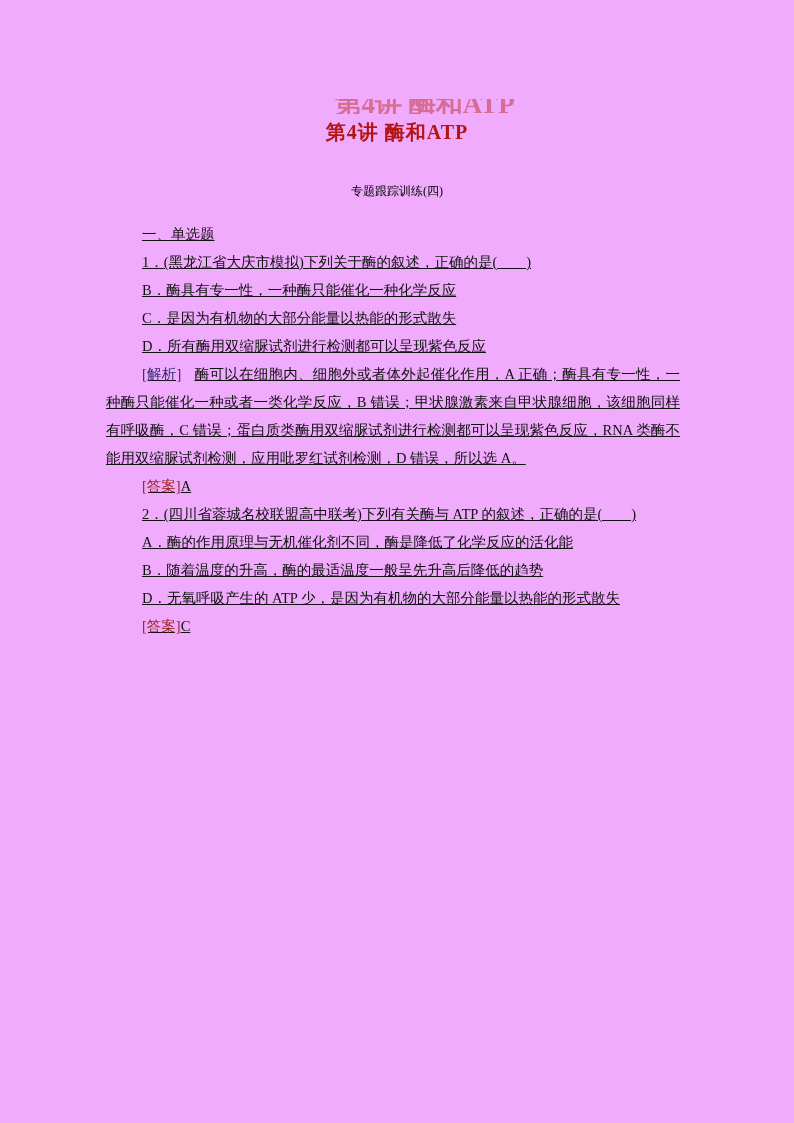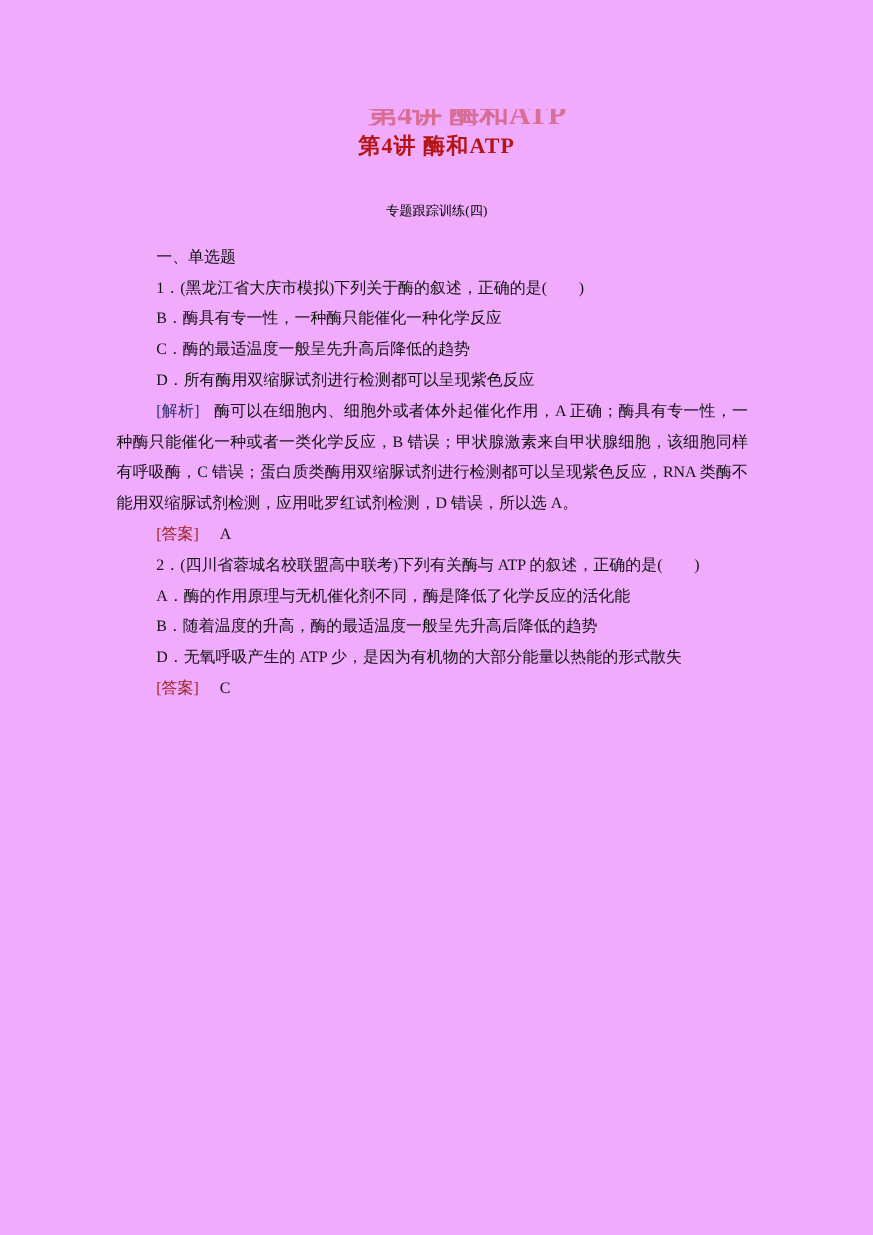"一、单选题" .content { text-decoration: none -> underline }
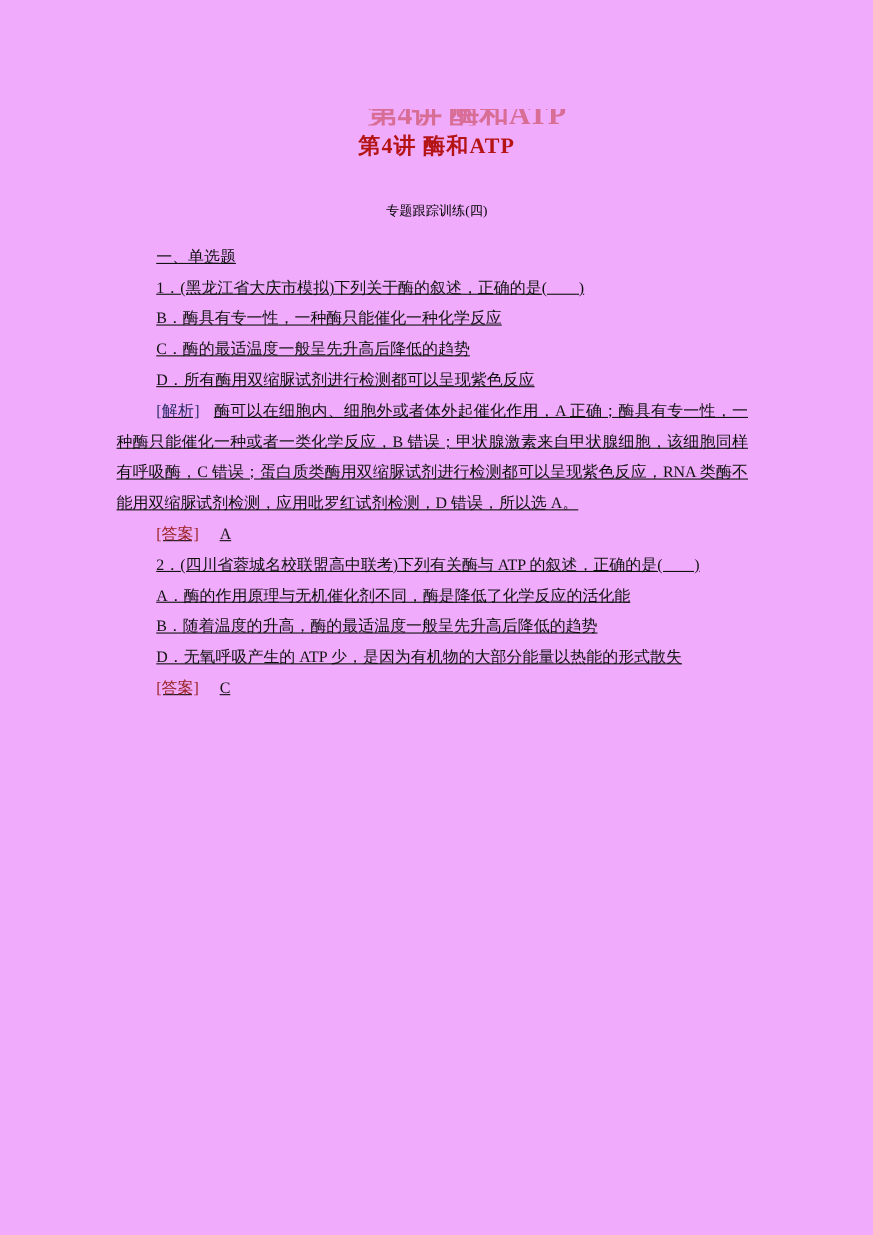"C．酶的最适温度一般呈先升高后降低的趋势" p.para { text: 酶的最适温度一般呈先升高后降低的趋势 -> 是因为有机物的大部分能量以热能的形式散失 }
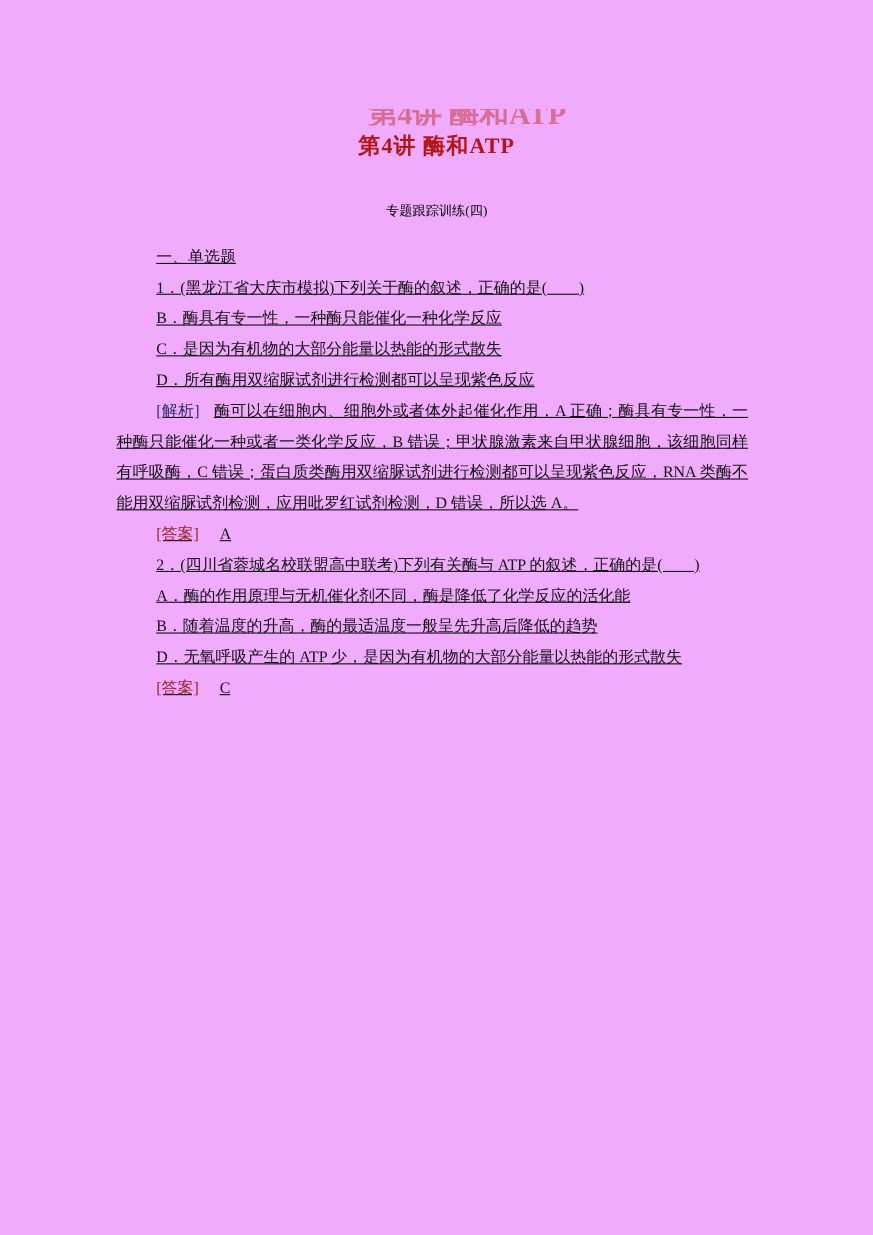"[答案]" .answer-label { margin-right: 19px -> none }
